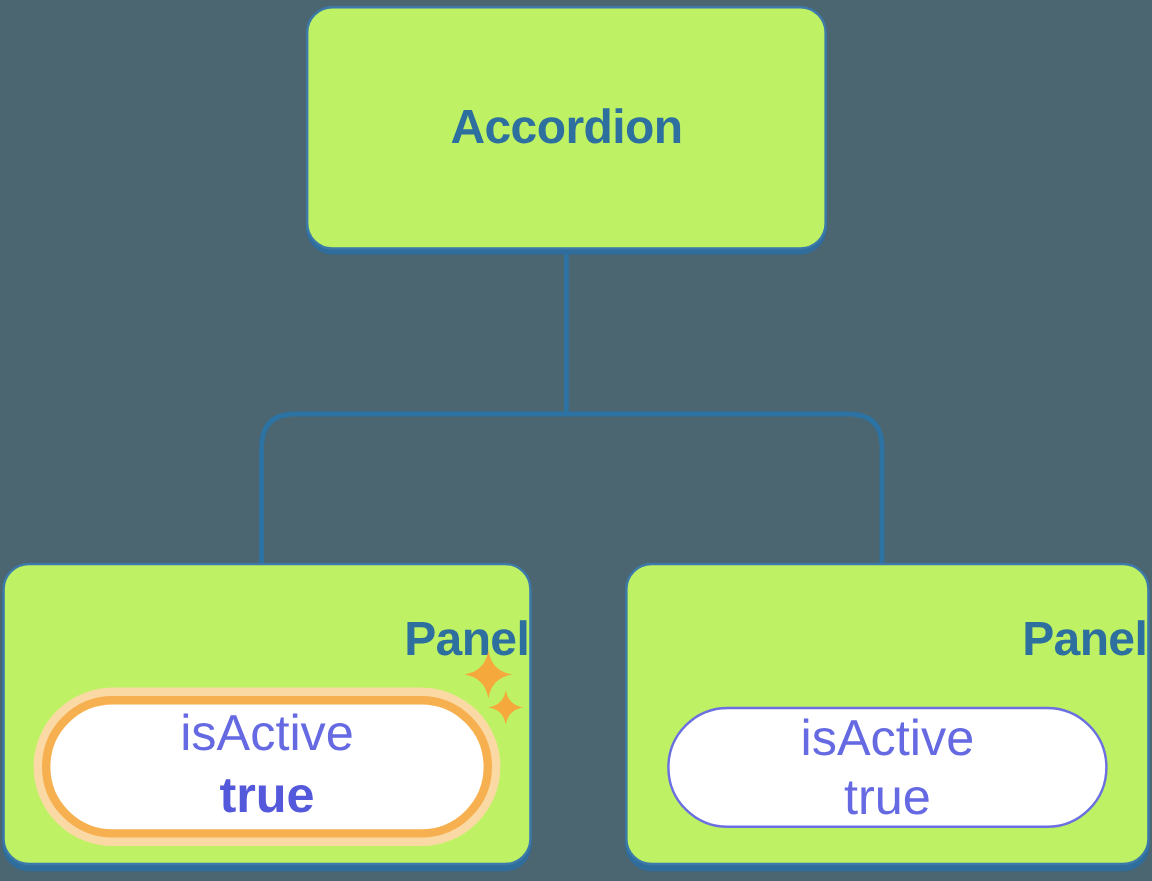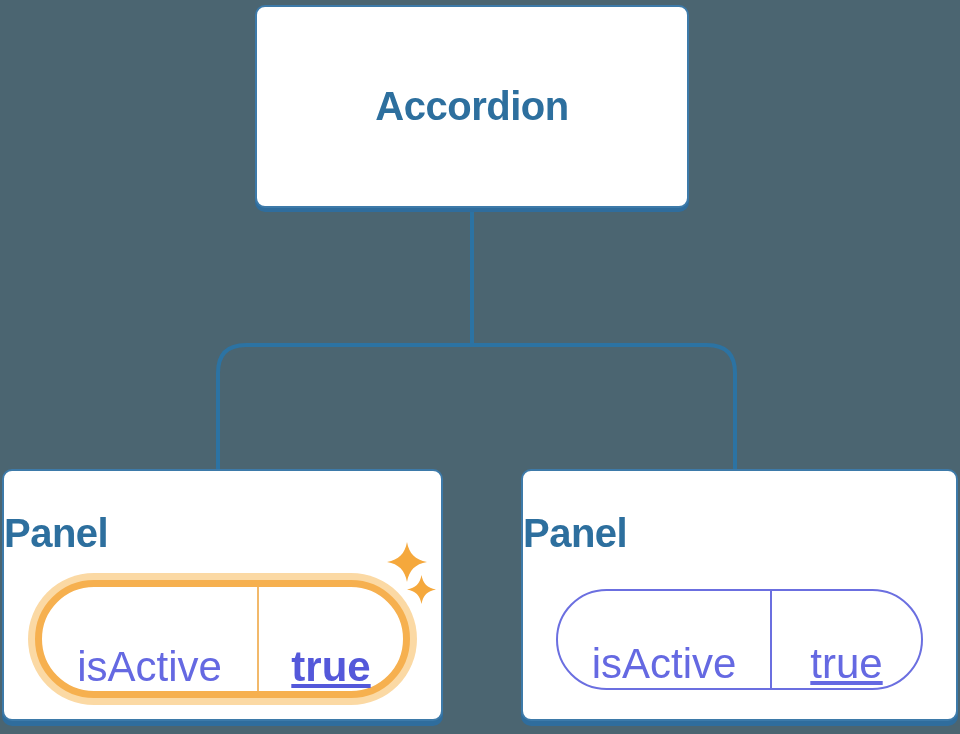"Accordion" .node-box { background: #ffffff -> #bef264; border-radius: 10px -> 22px }
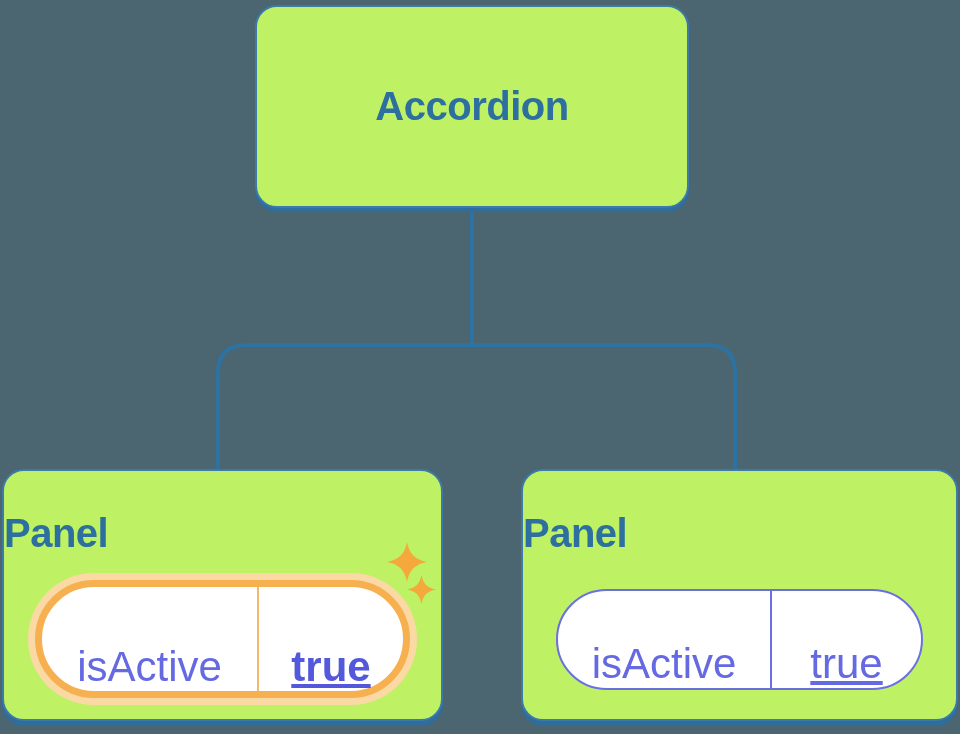"Panel" .panel-title { text-align: left -> right }
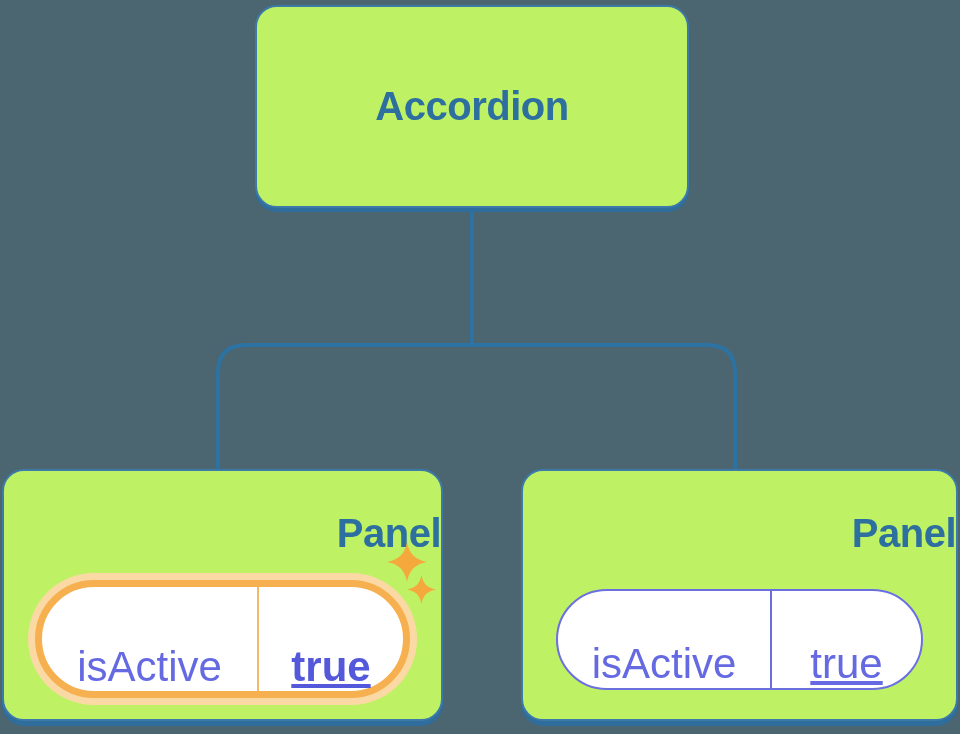"isActive" .state-pill { align-items: flex-end -> center; flex-direction: none -> column }
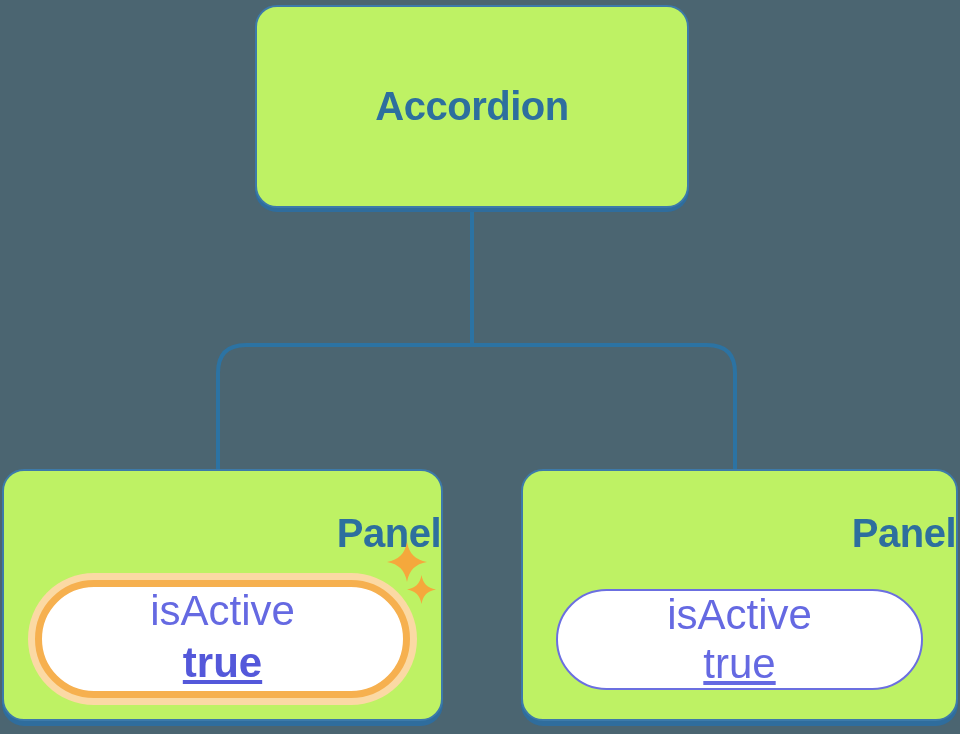"true" .pill-cell.value-cell { text-decoration: underline -> none }
